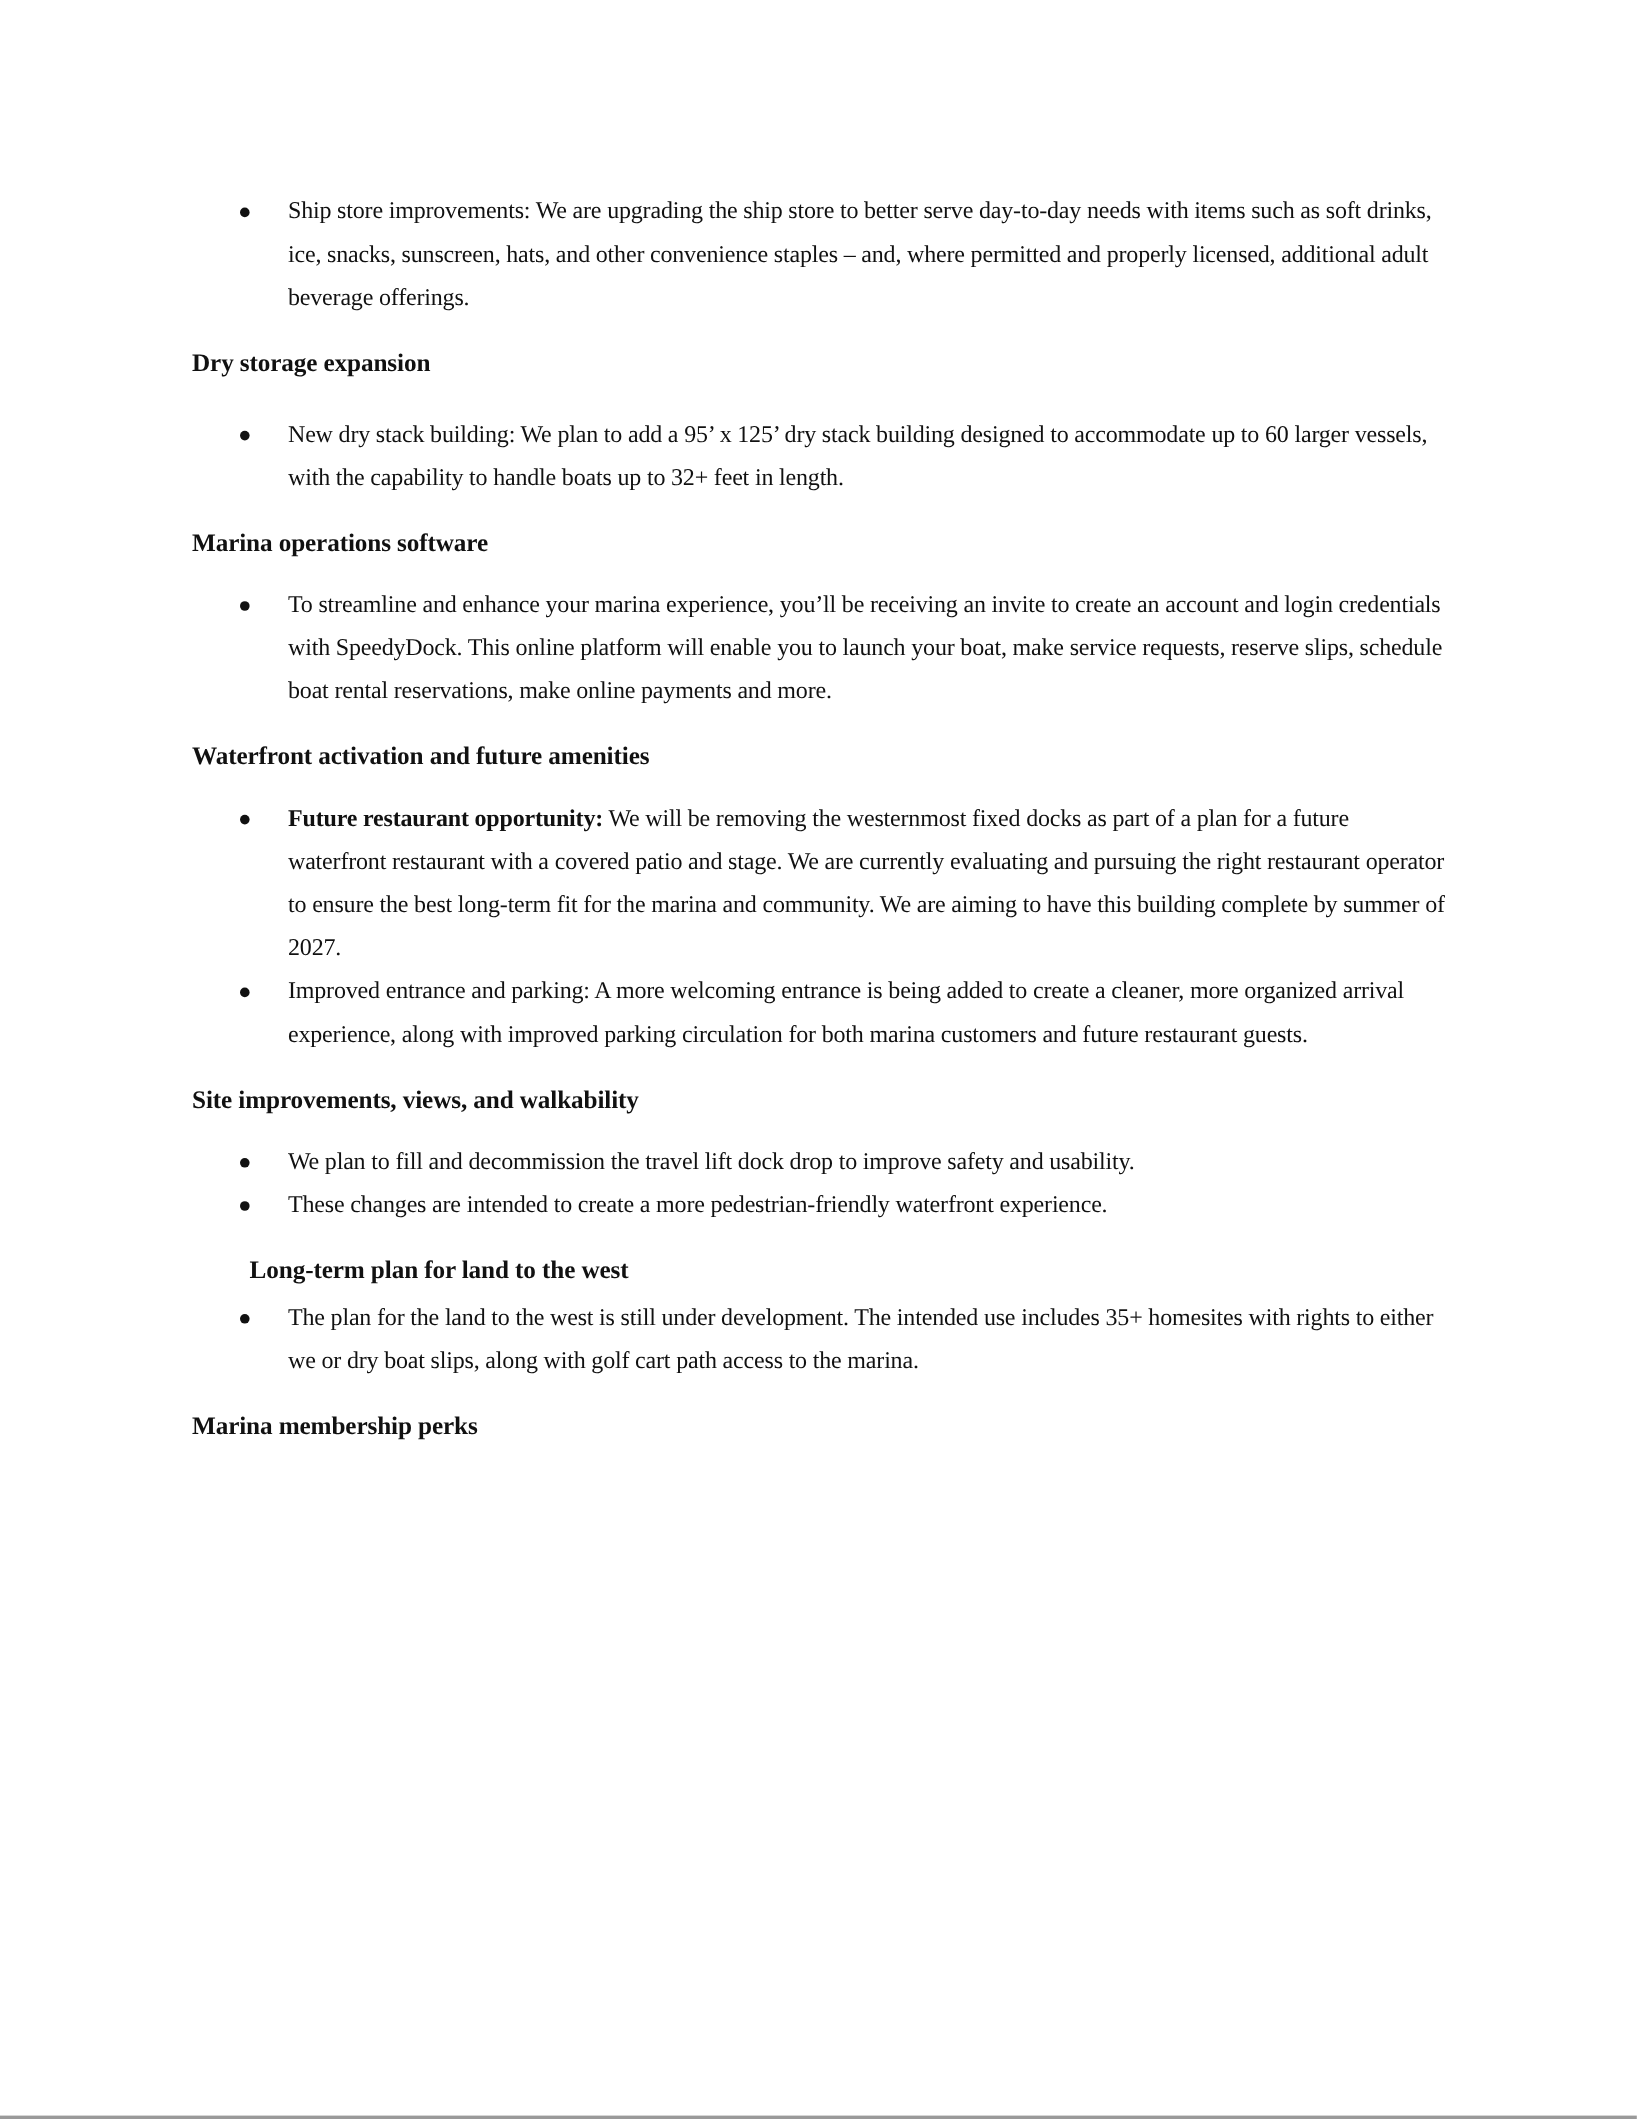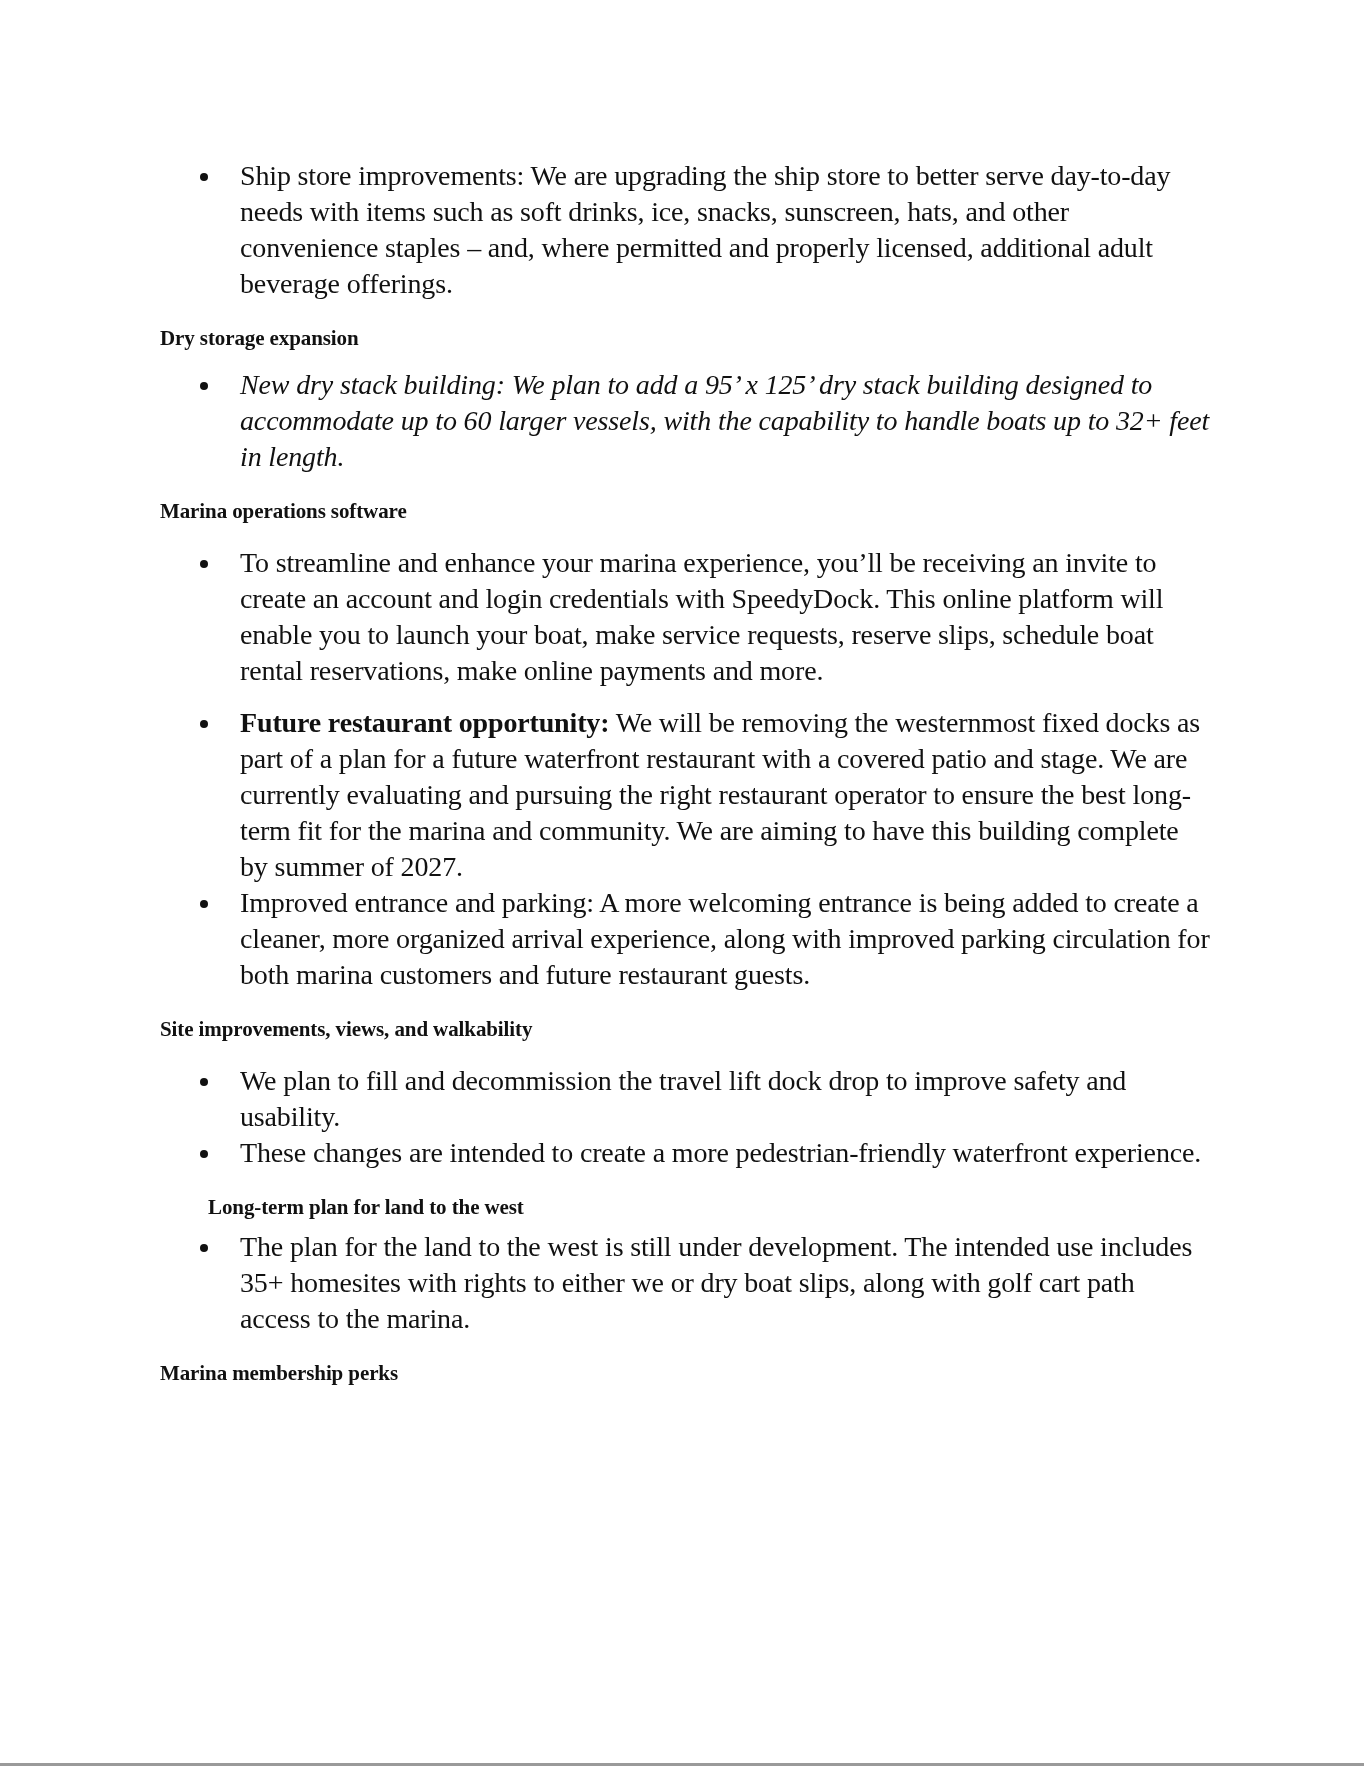"Ship store improvements: We are" ul.bullets li { font-size: 28px -> 20px }
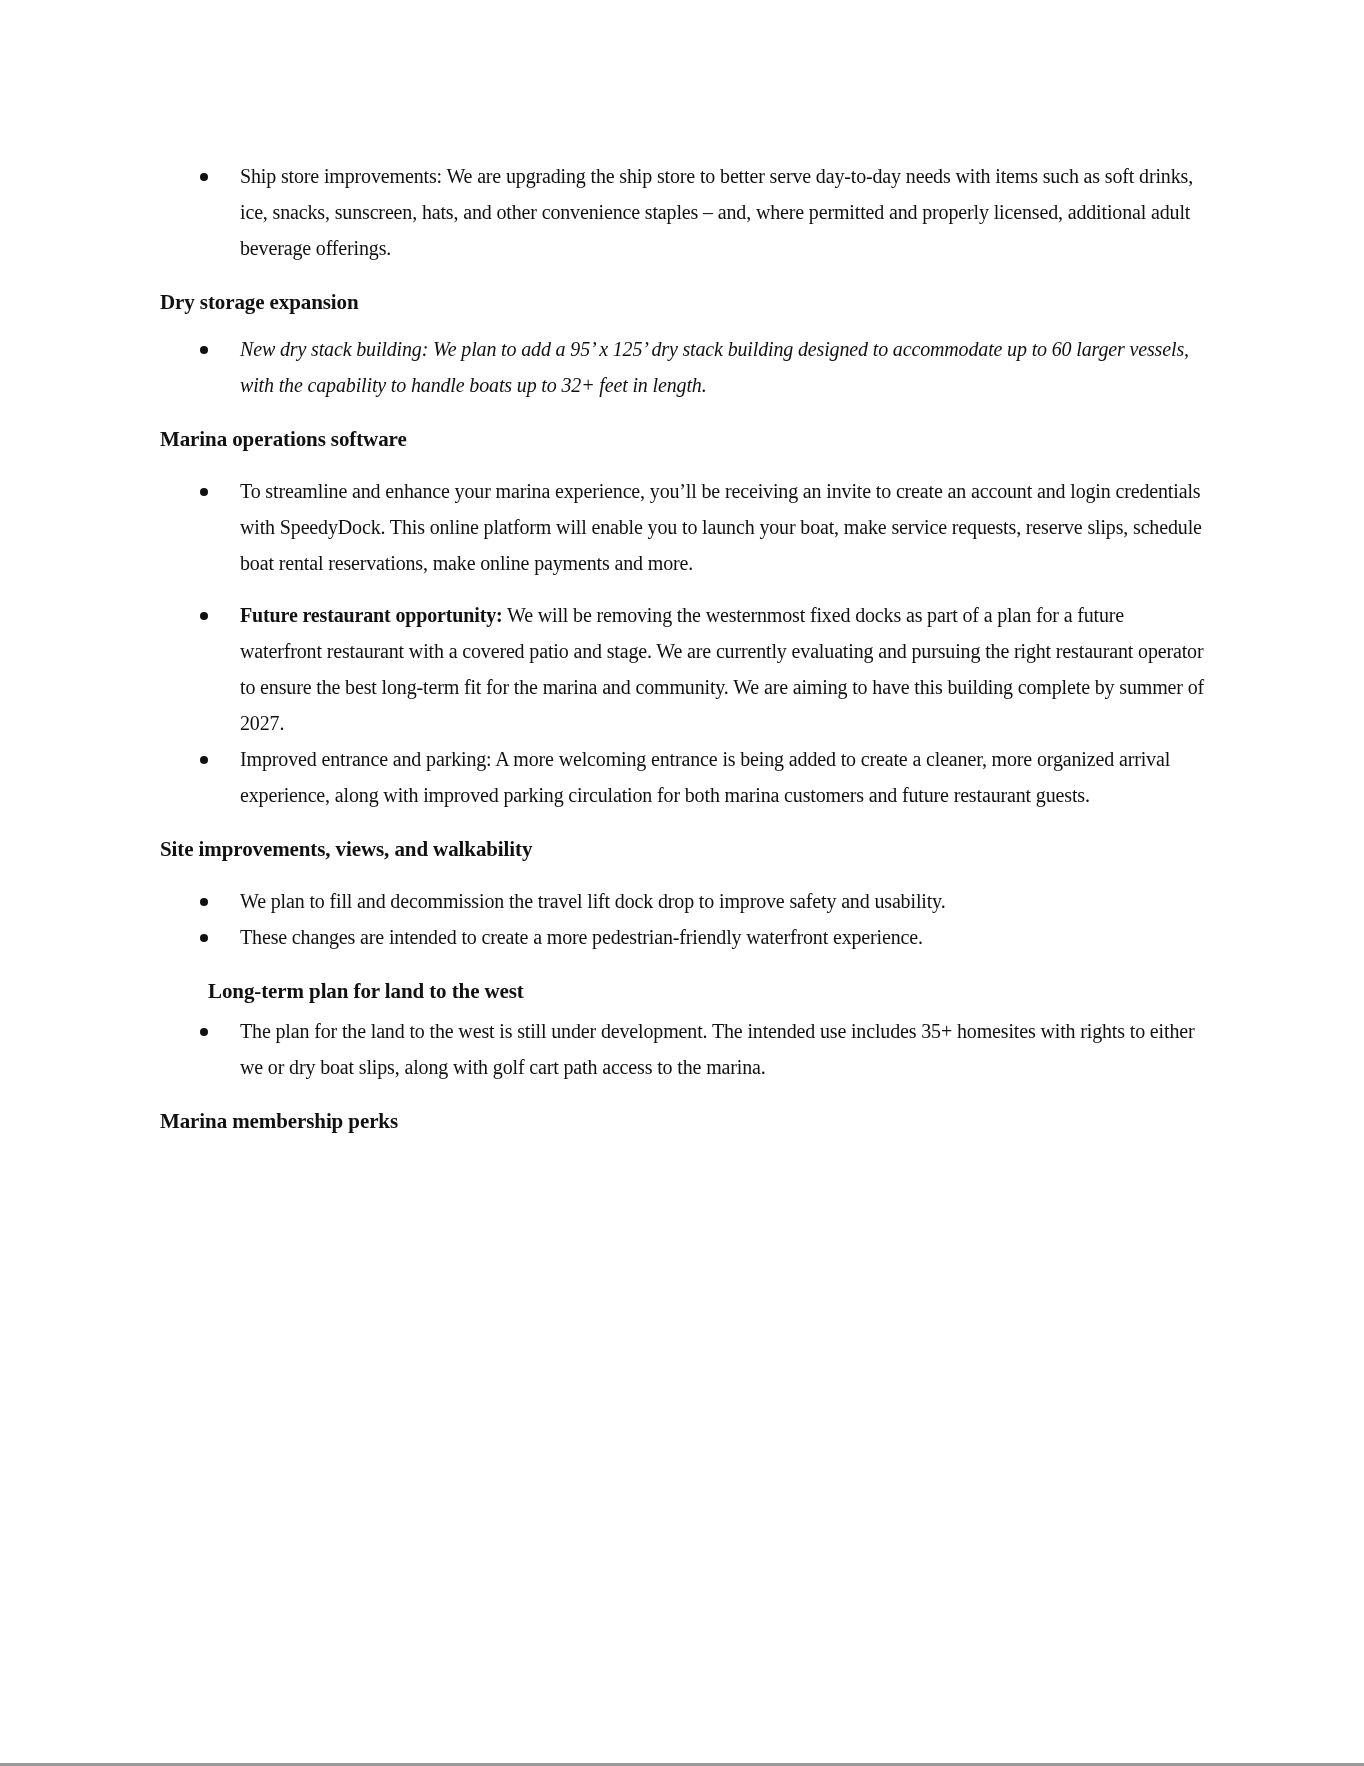"New dry stack building: We" ul.bullets { font-style: italic -> none; margin-top: 11px -> 24px }
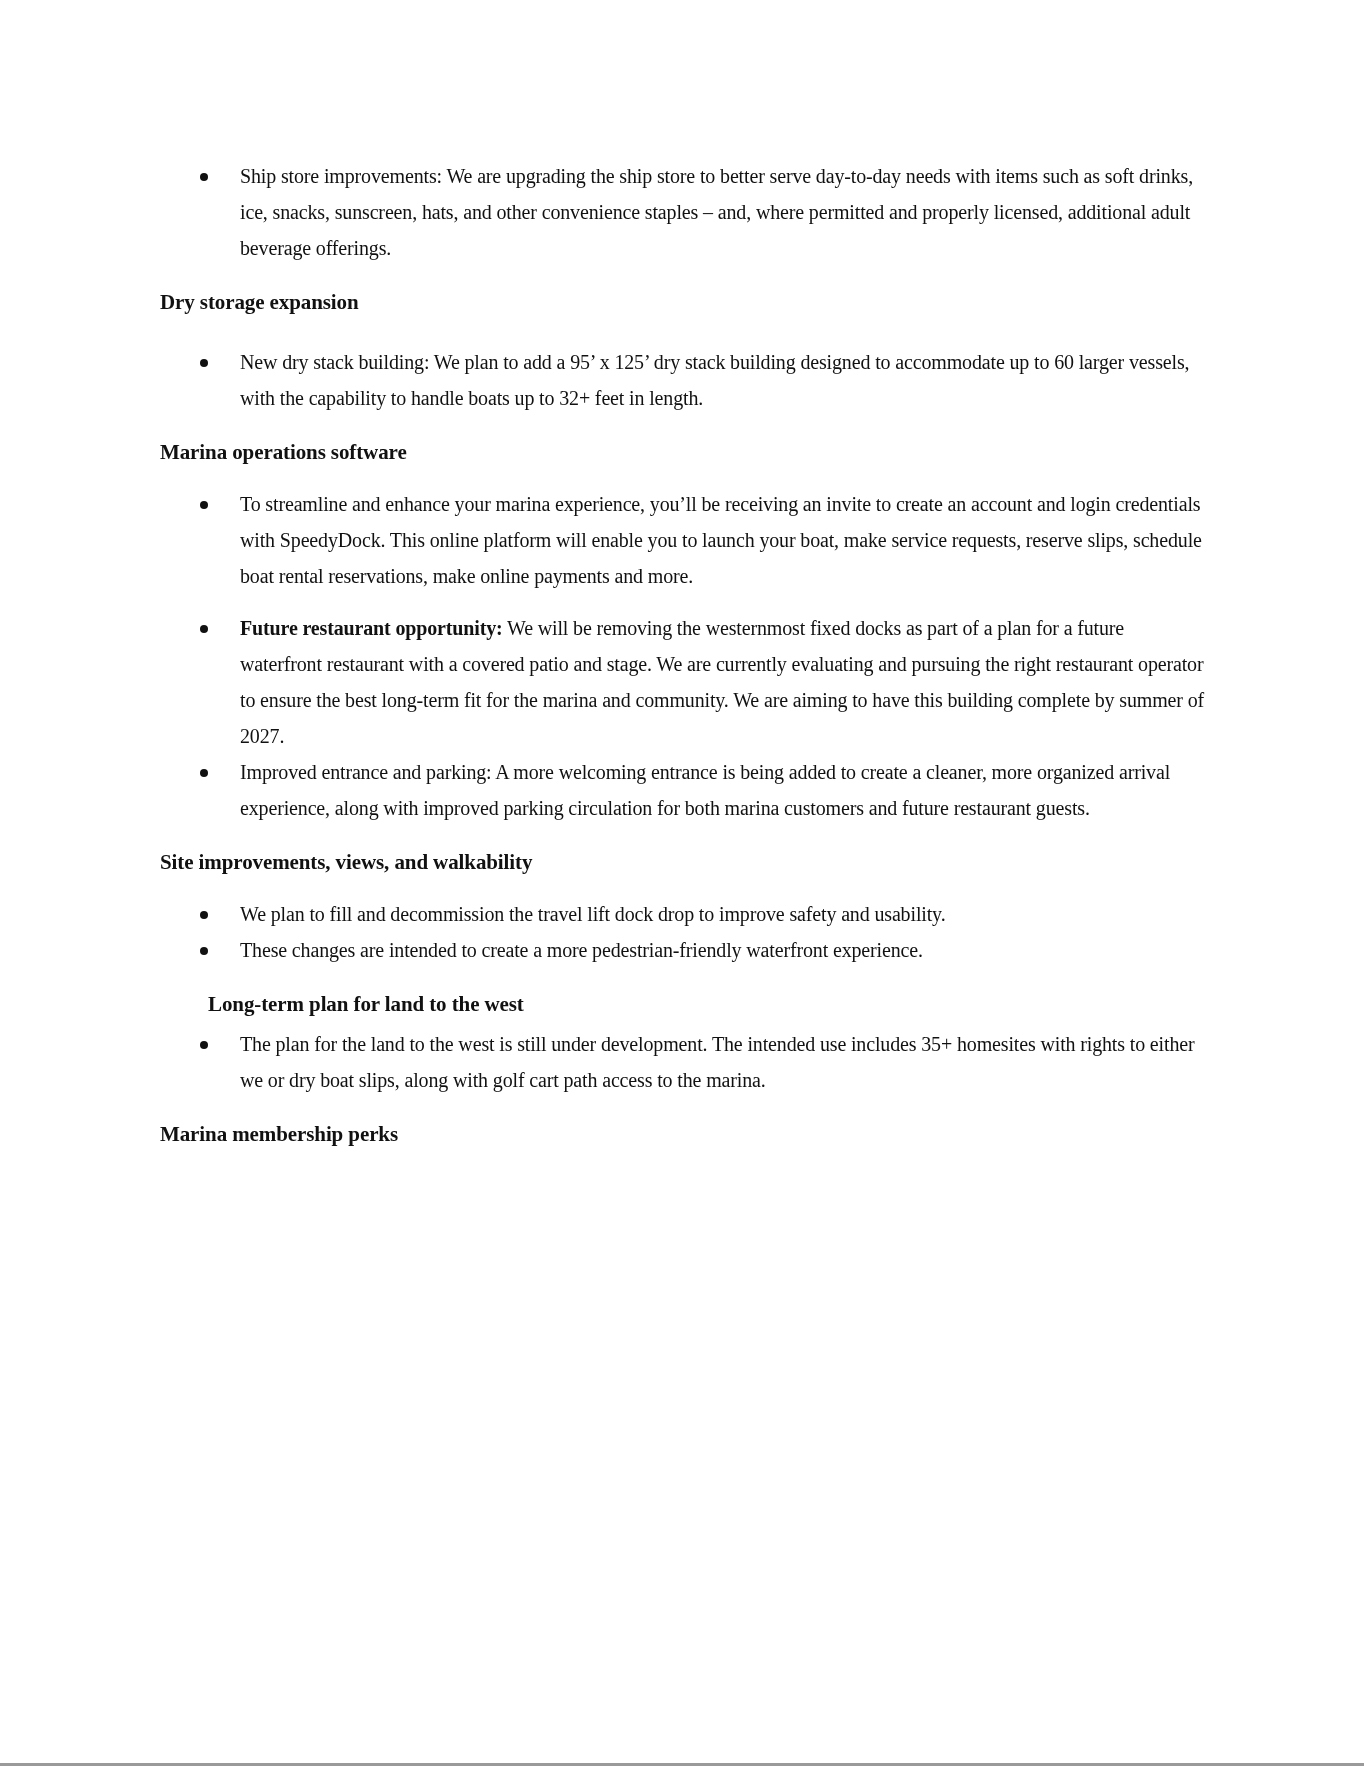"Waterfront activation and future" h2.section-heading { html: none -> <h2>Waterfront activation and future amenities</h2> }
